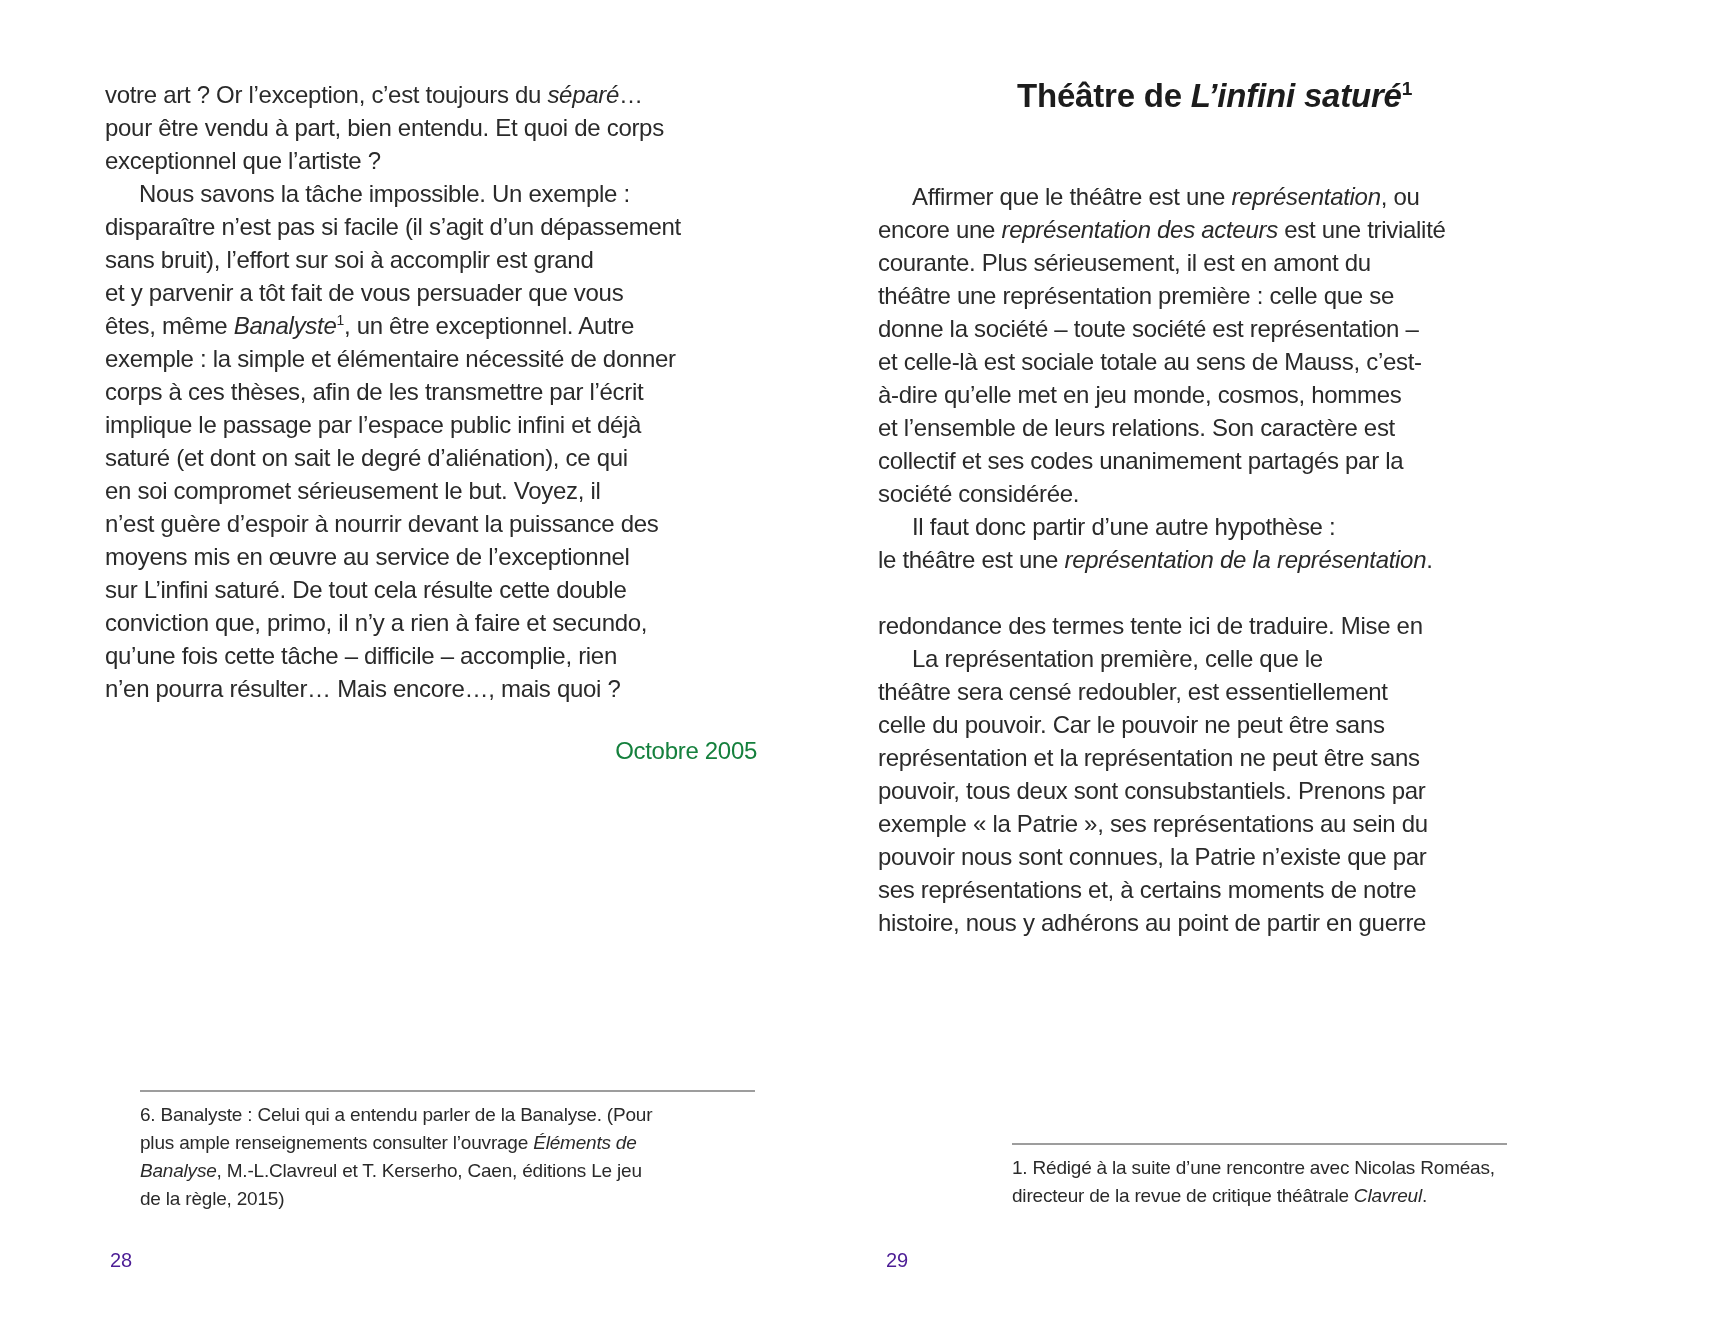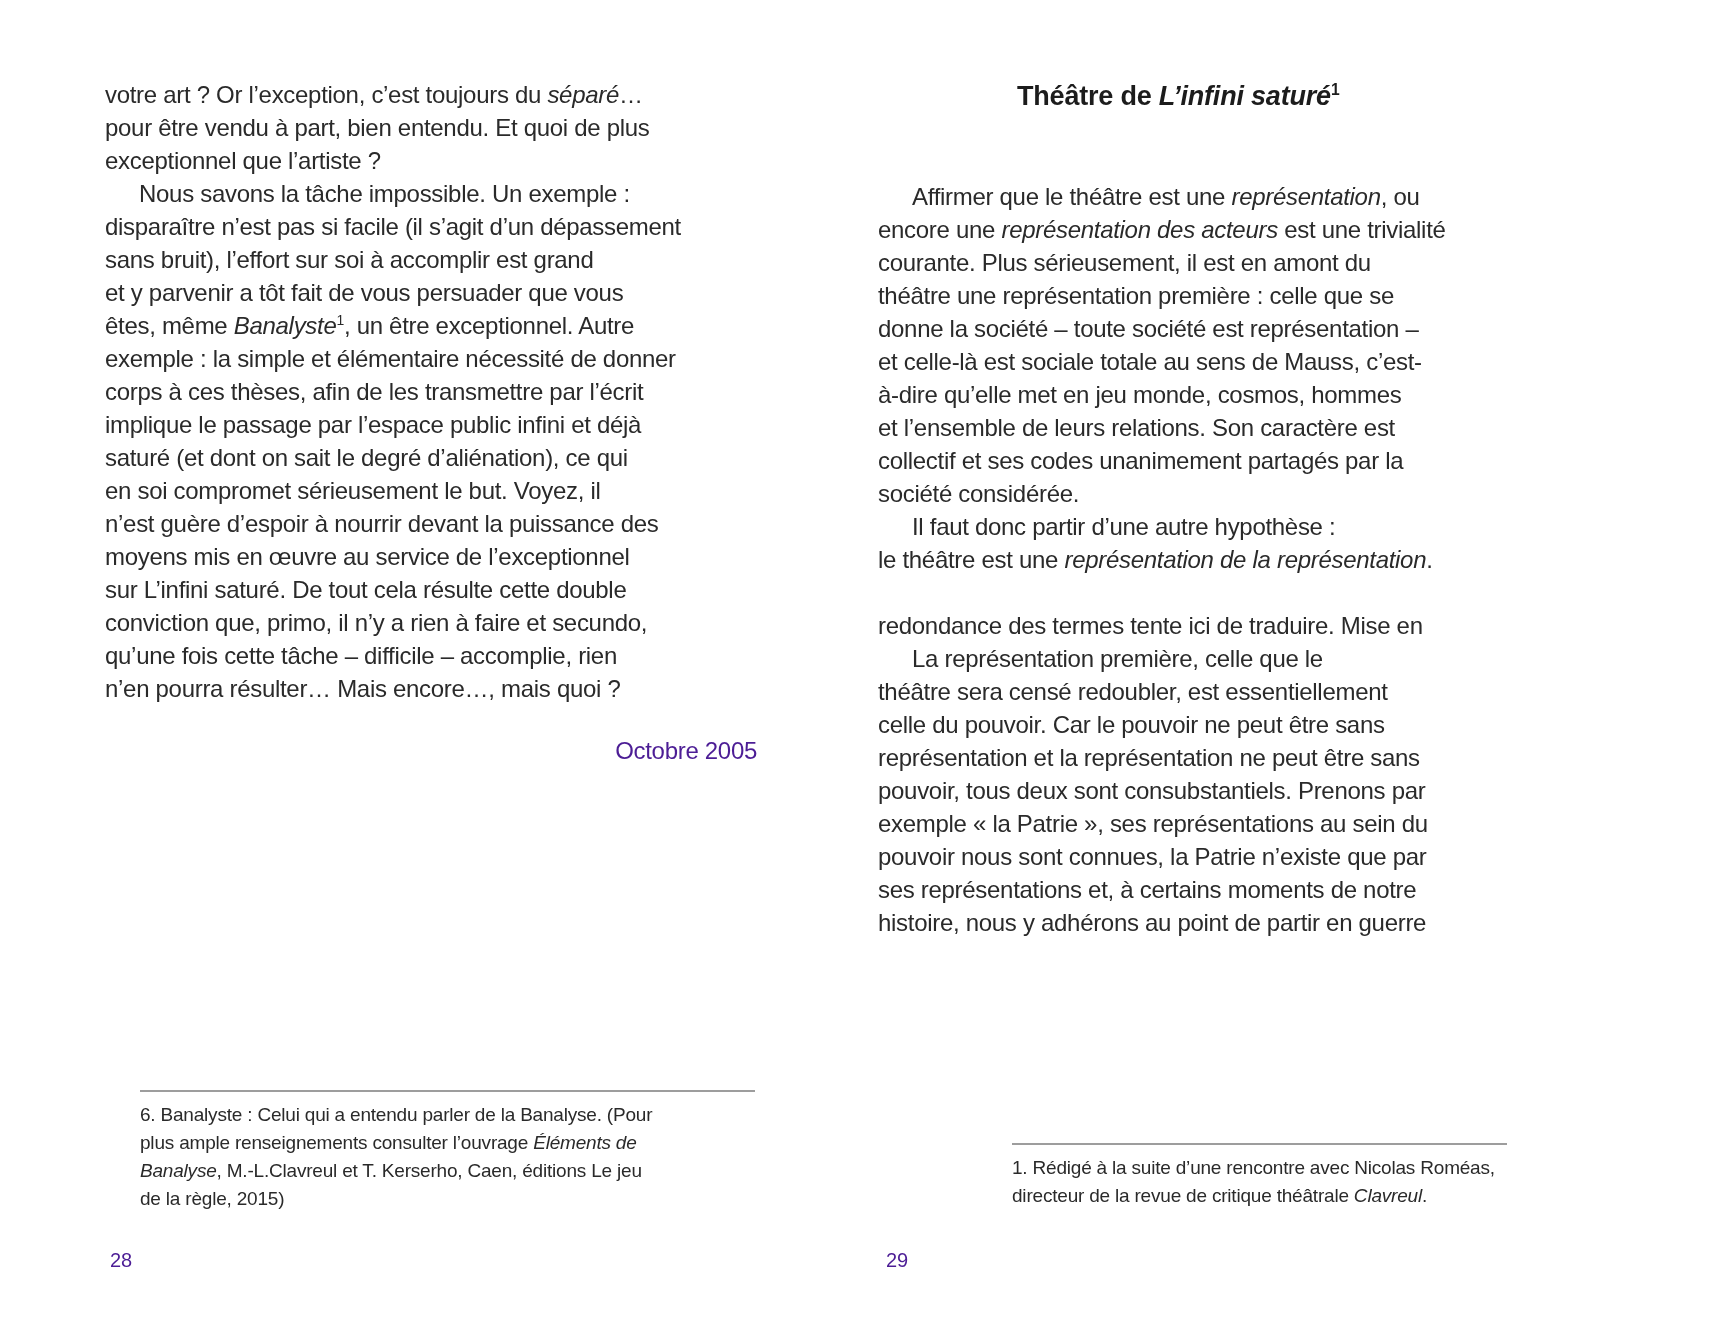"Théâtre de L’infini saturé1" .chapter-title { font-size: 27px -> 33px }
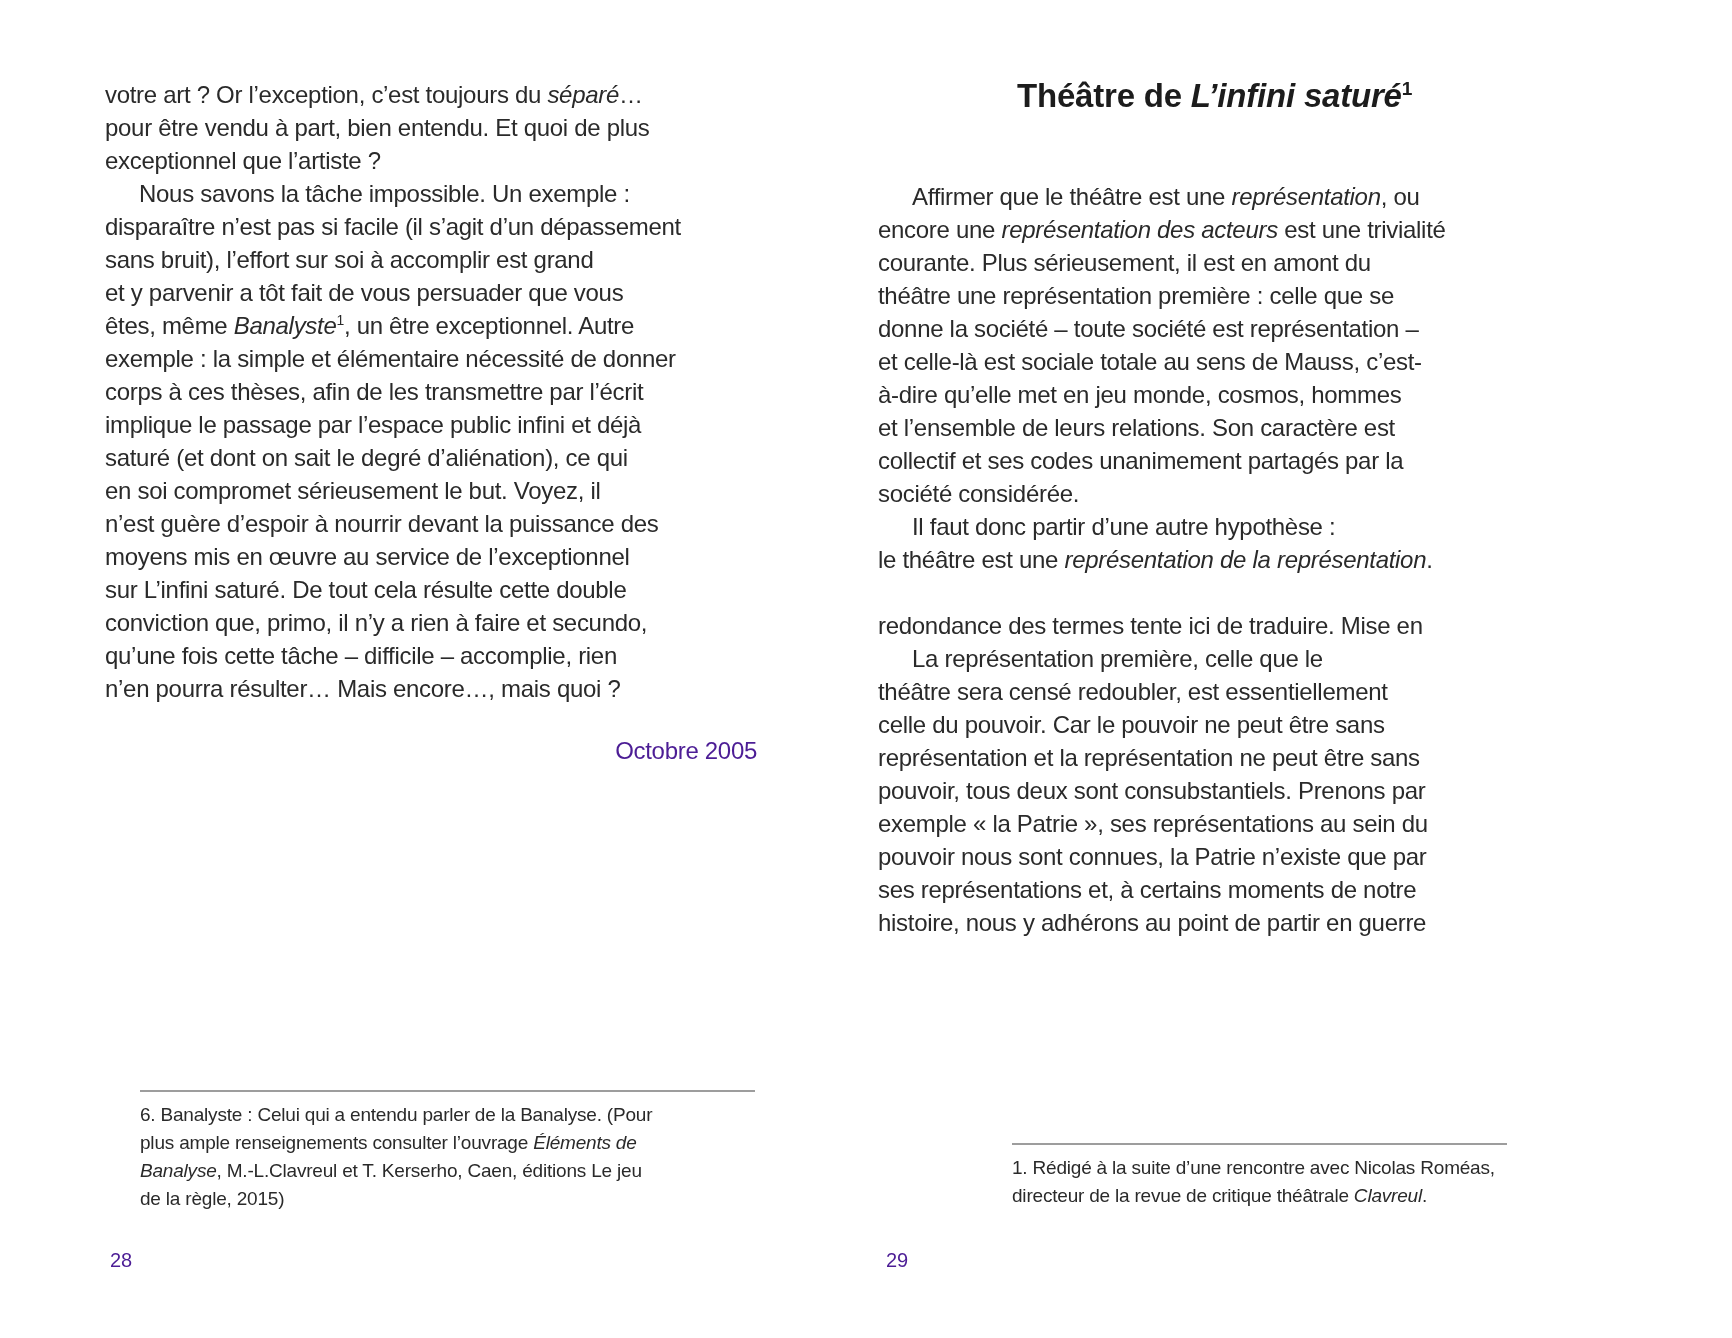"pour être vendu à part," span { text: plus -> corps }
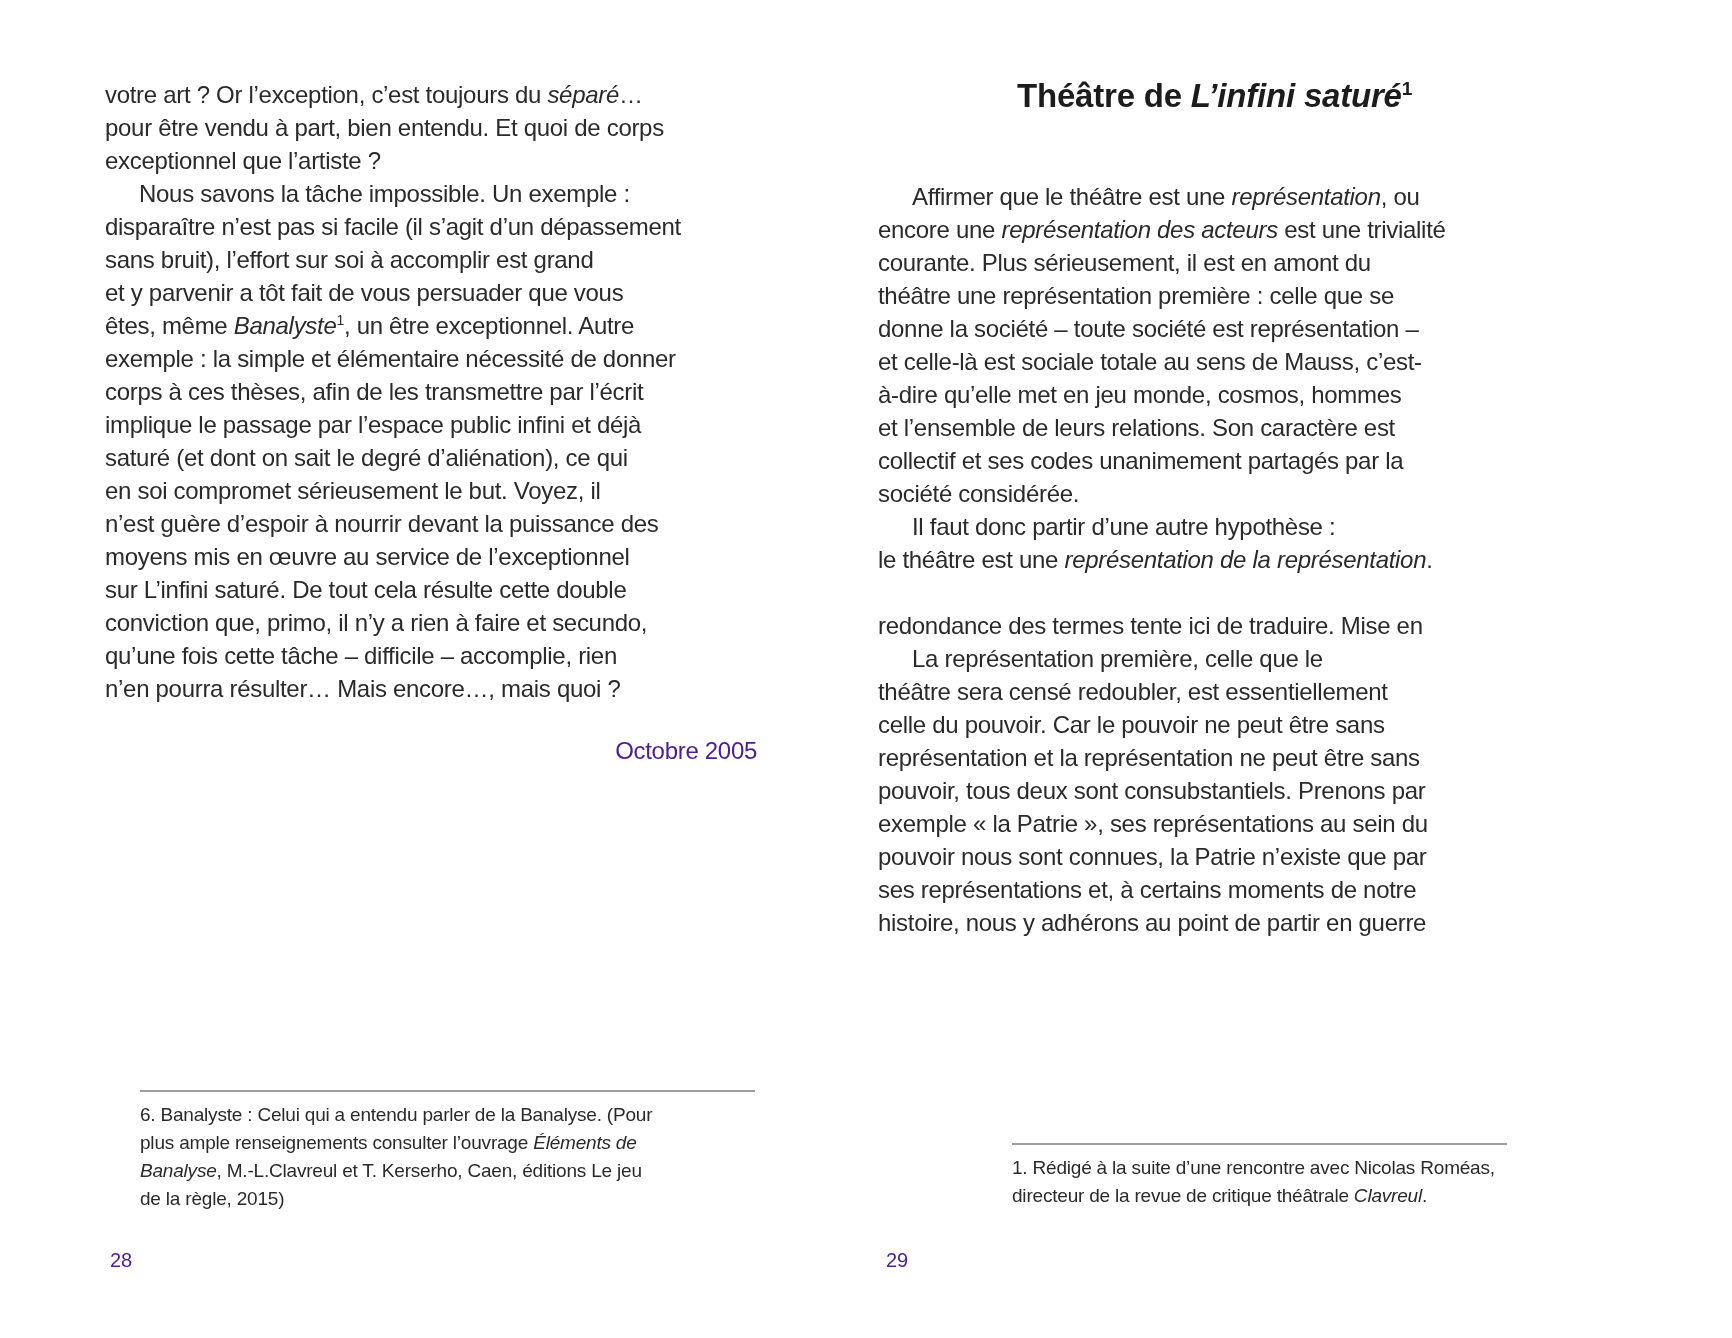"Octobre 2005" .dateline { color: #4c1d95 -> #15803d }
